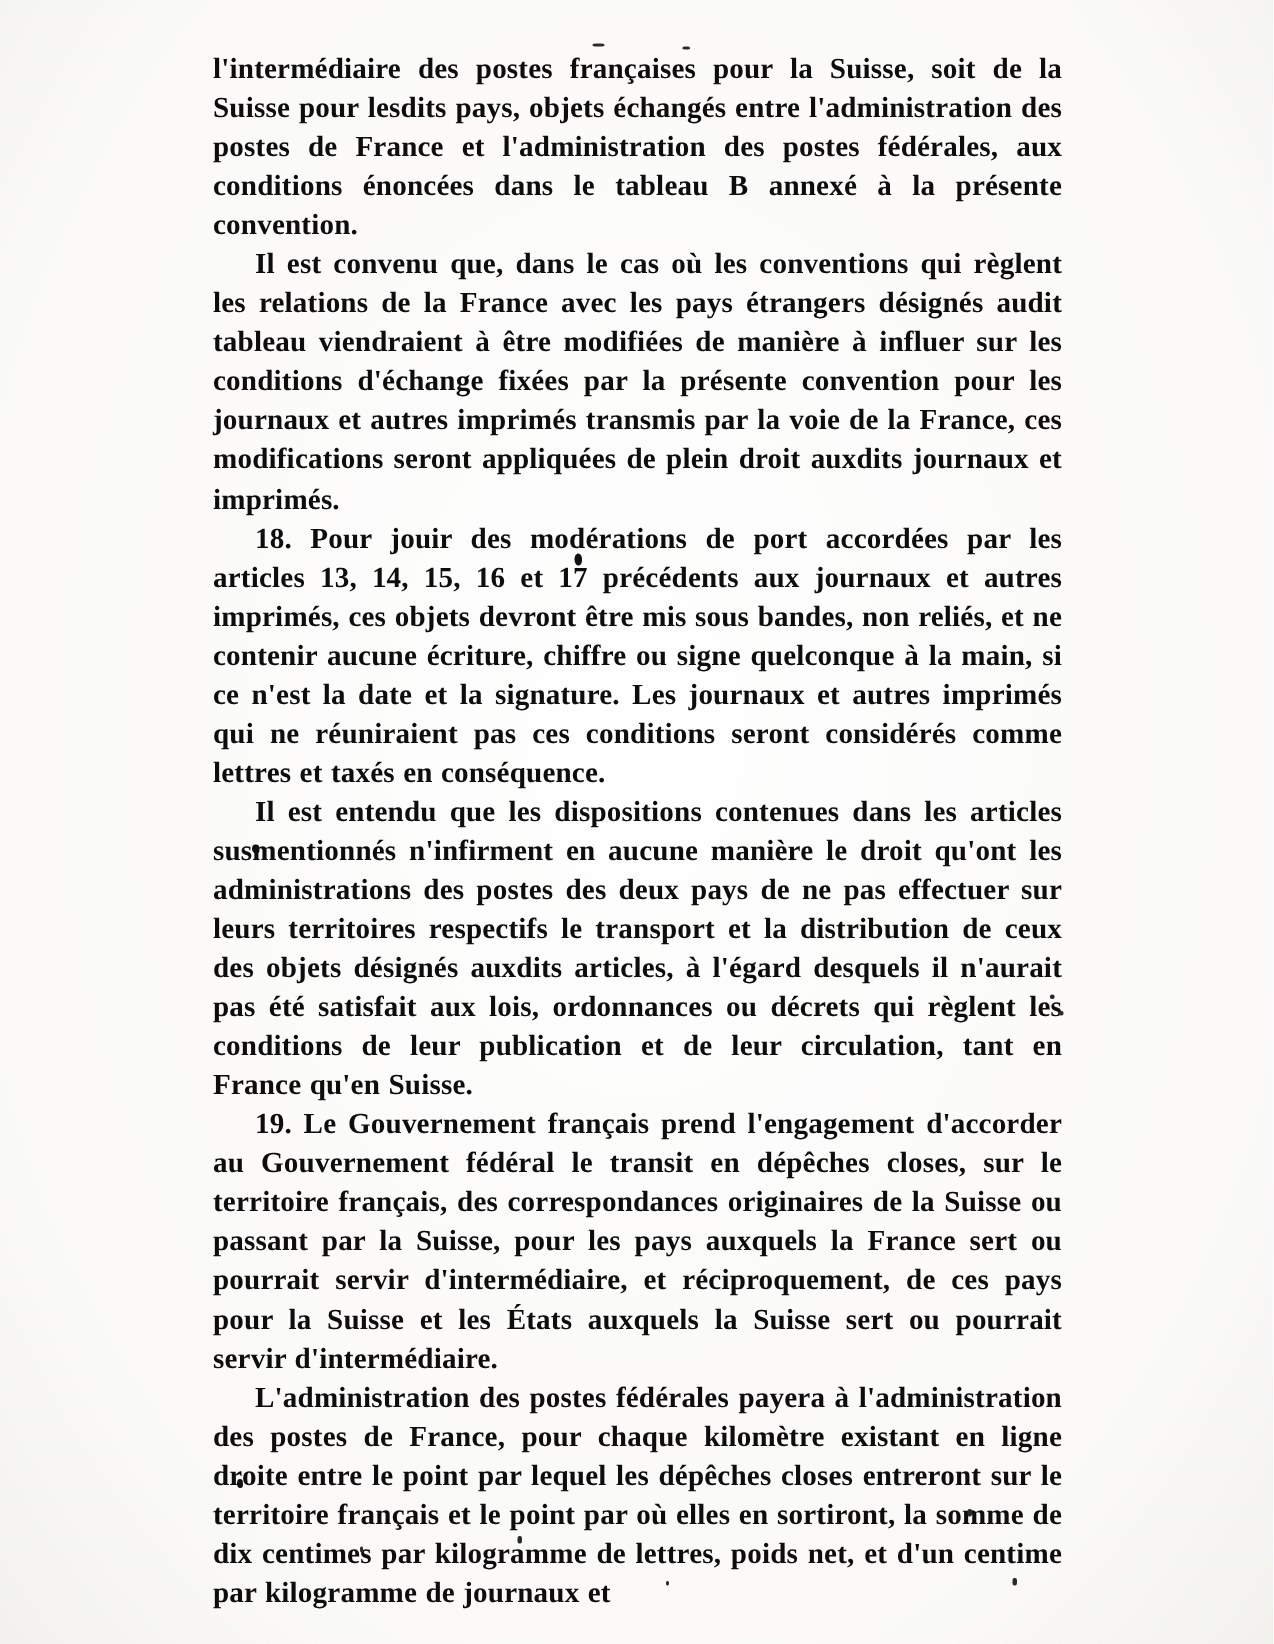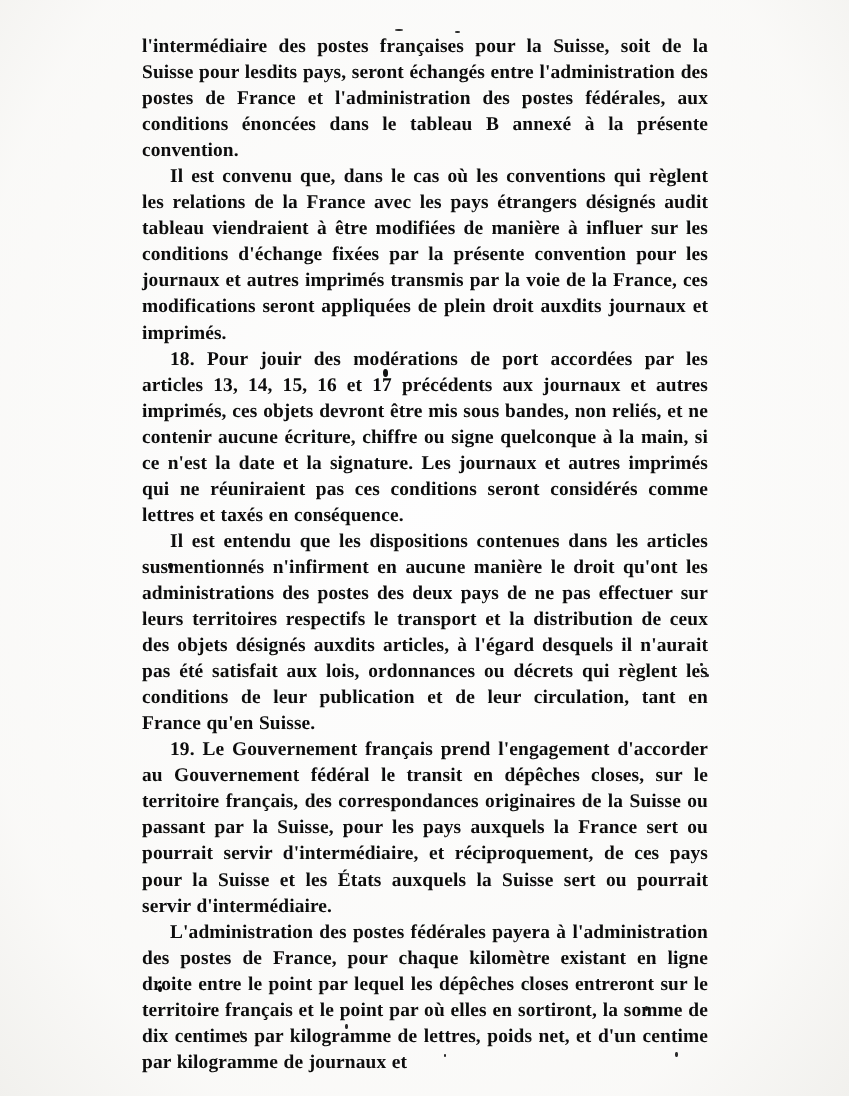"l'intermédiaire des postes françaises" p.para { text: seront -> objets }
